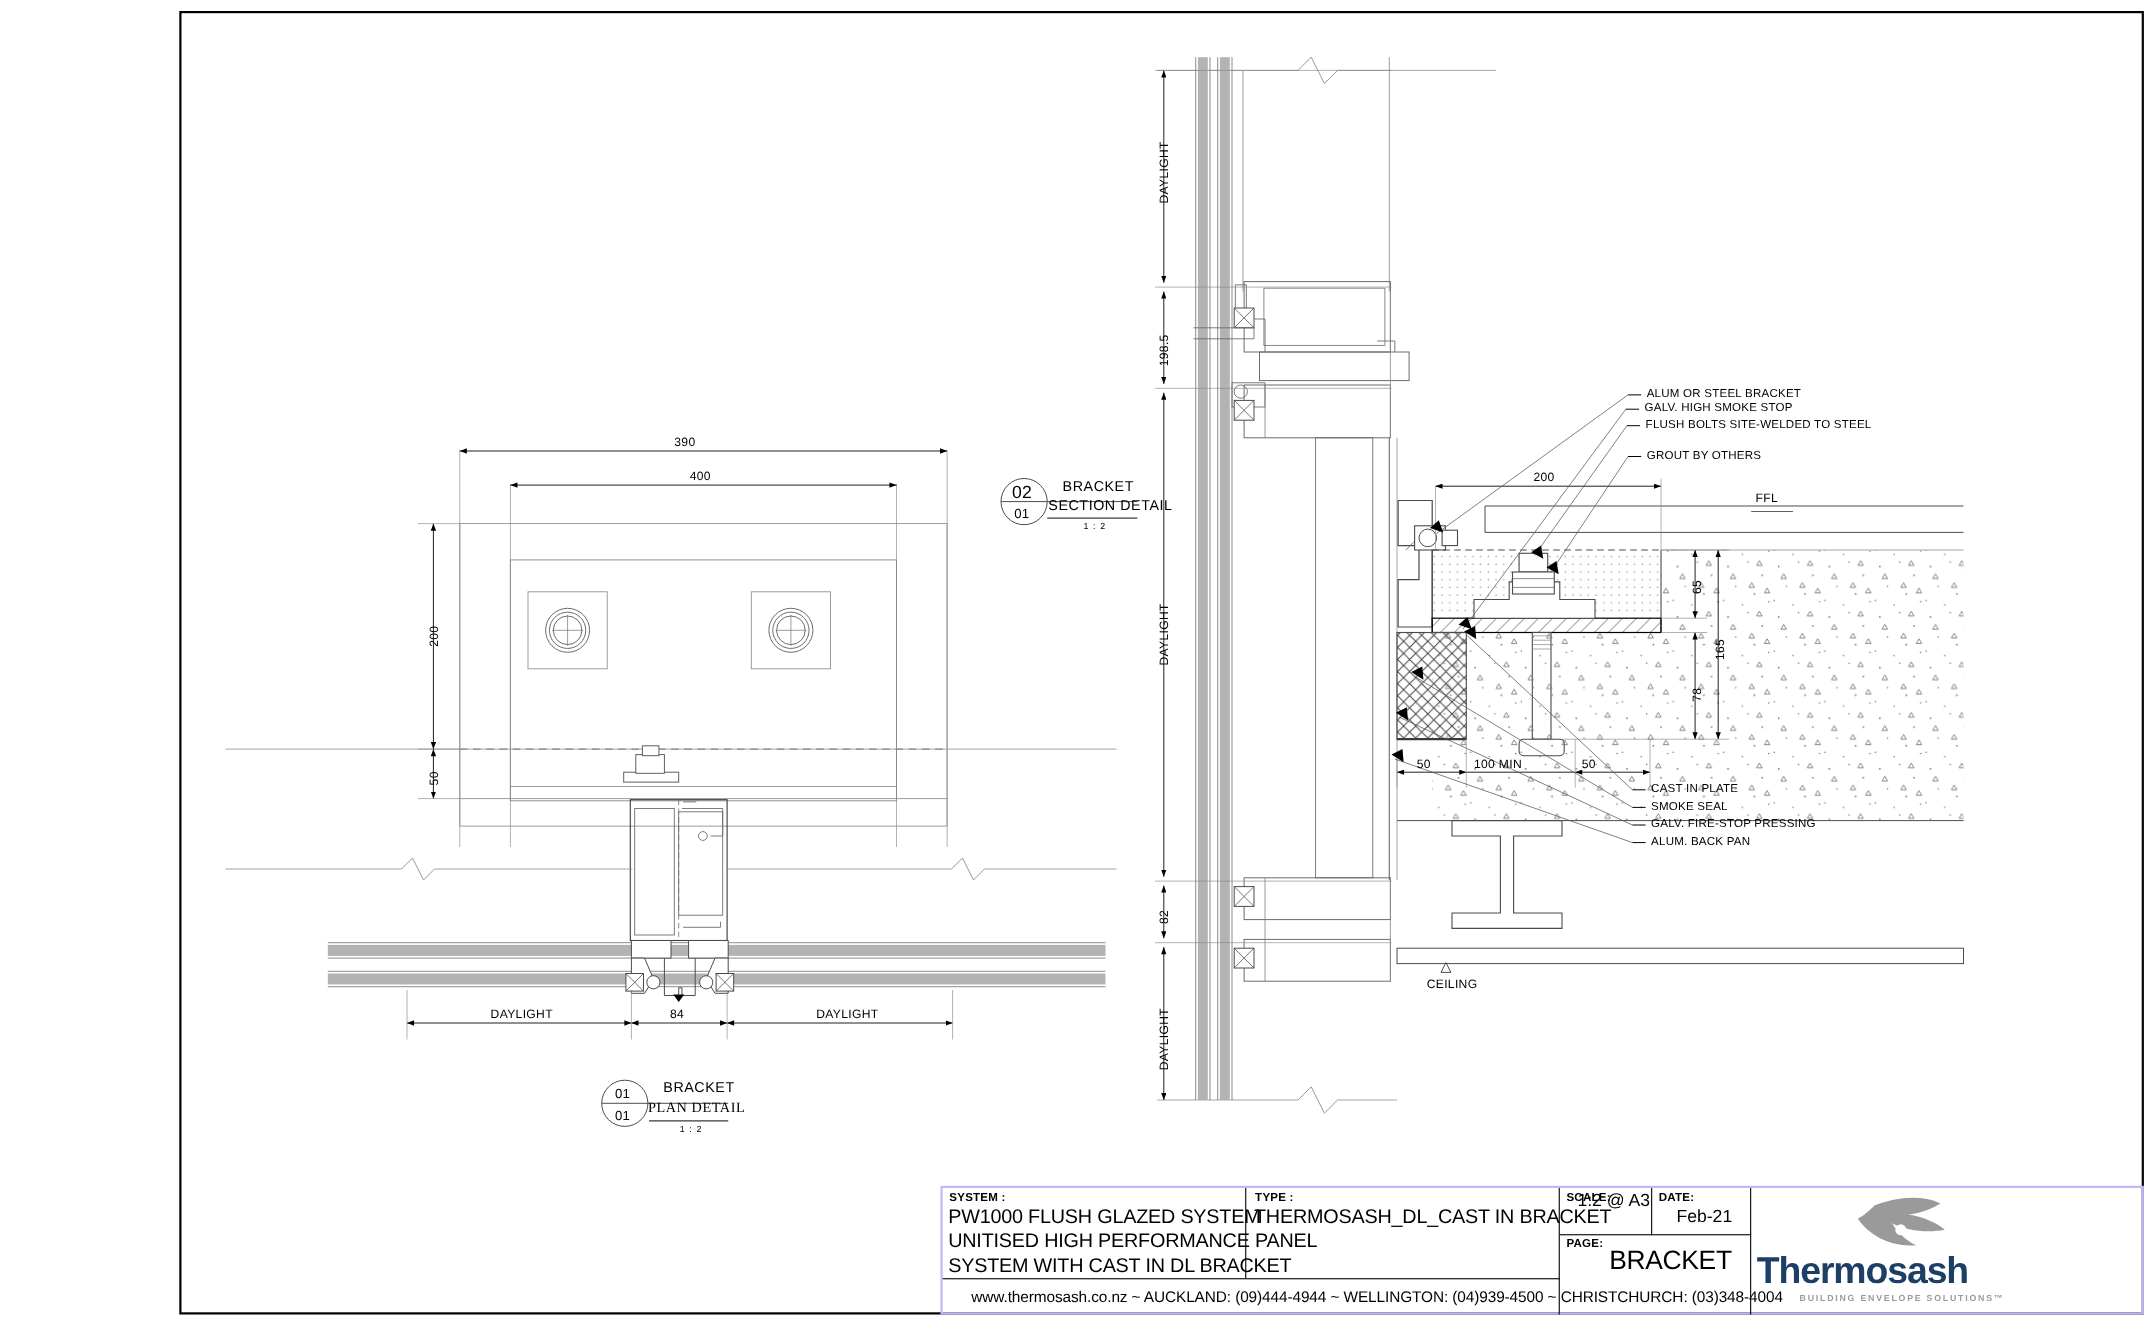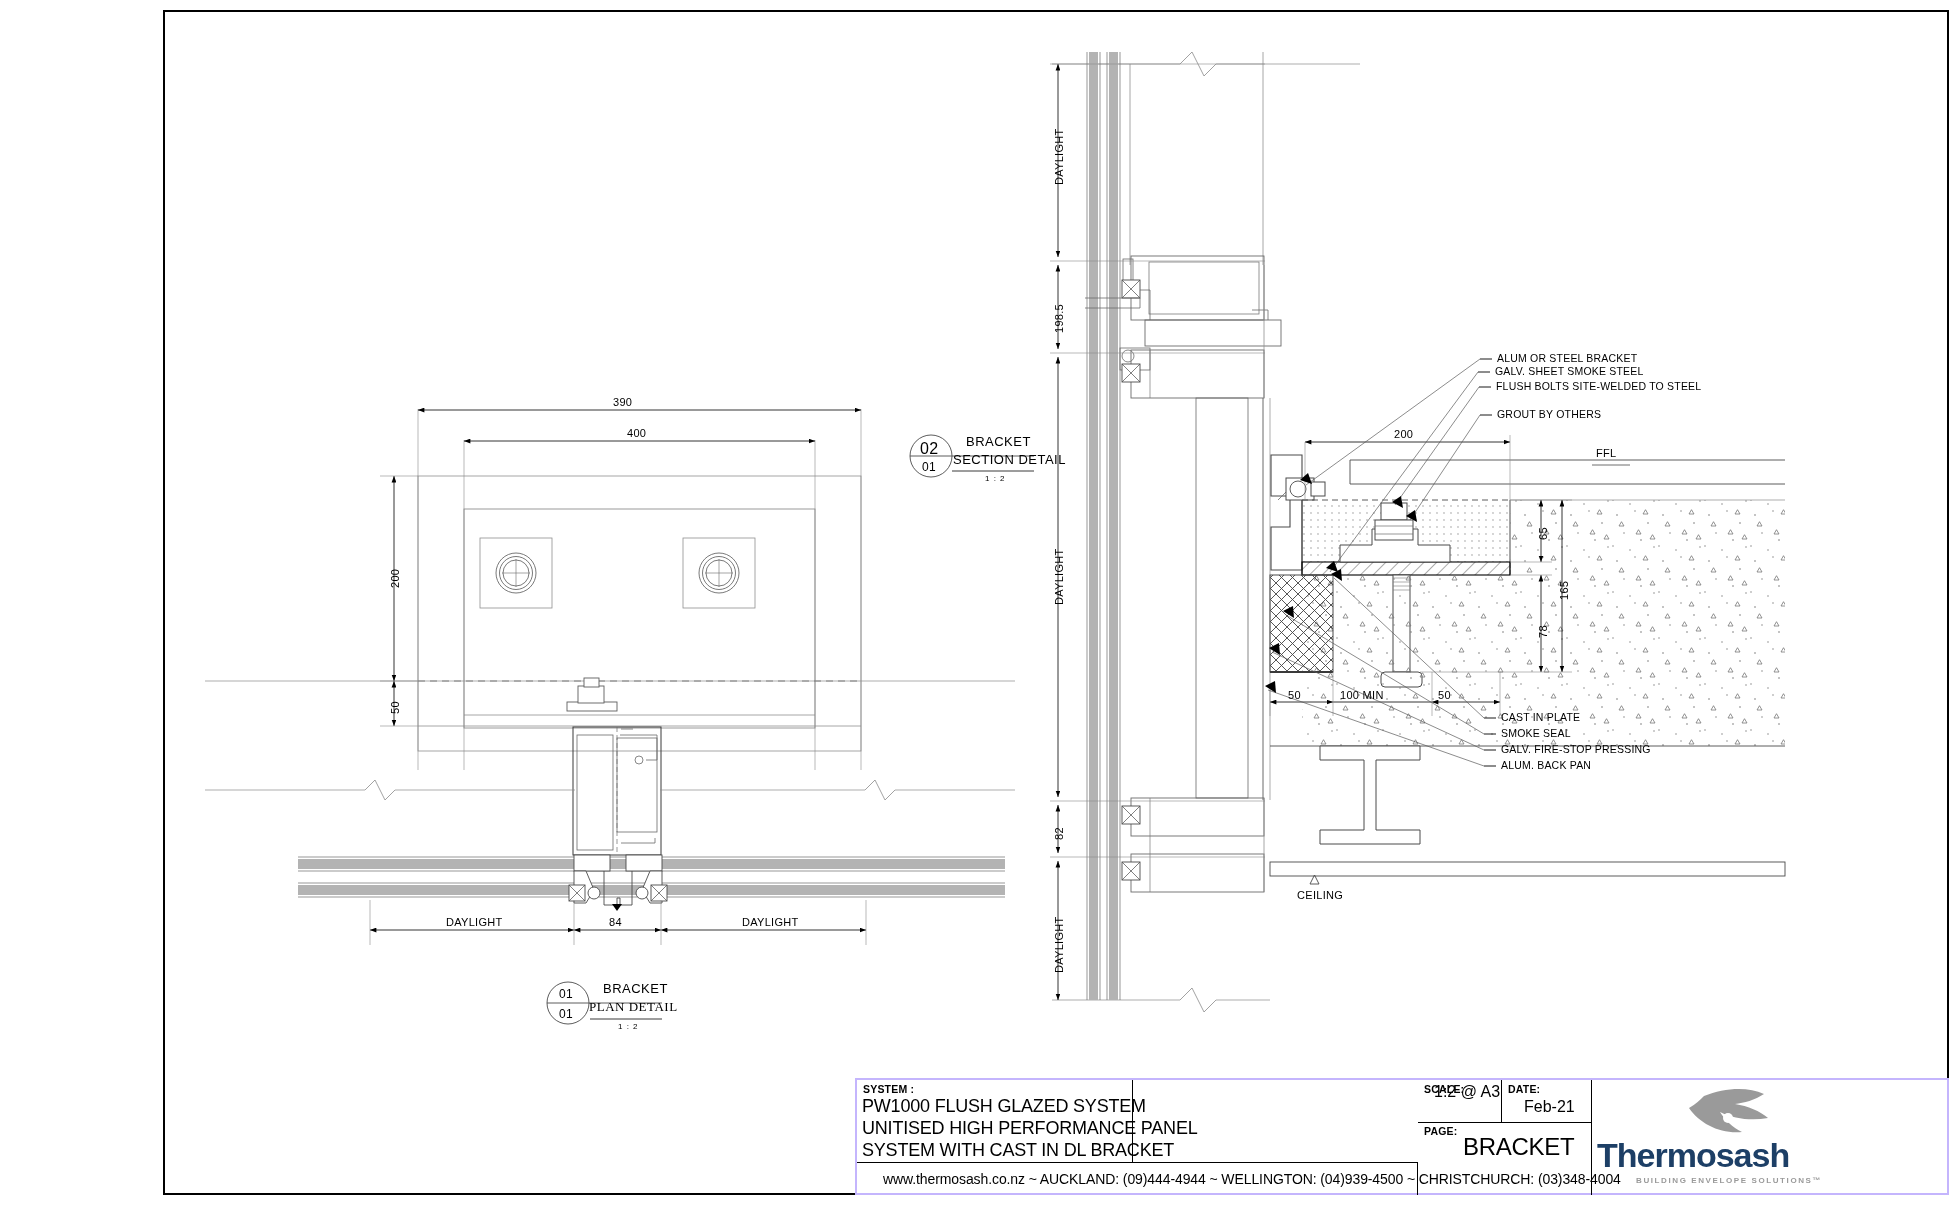"GALV. SHEET SMOKE STEEL" div.t { text: SHEET SMOKE STEEL -> HIGH SMOKE STOP }
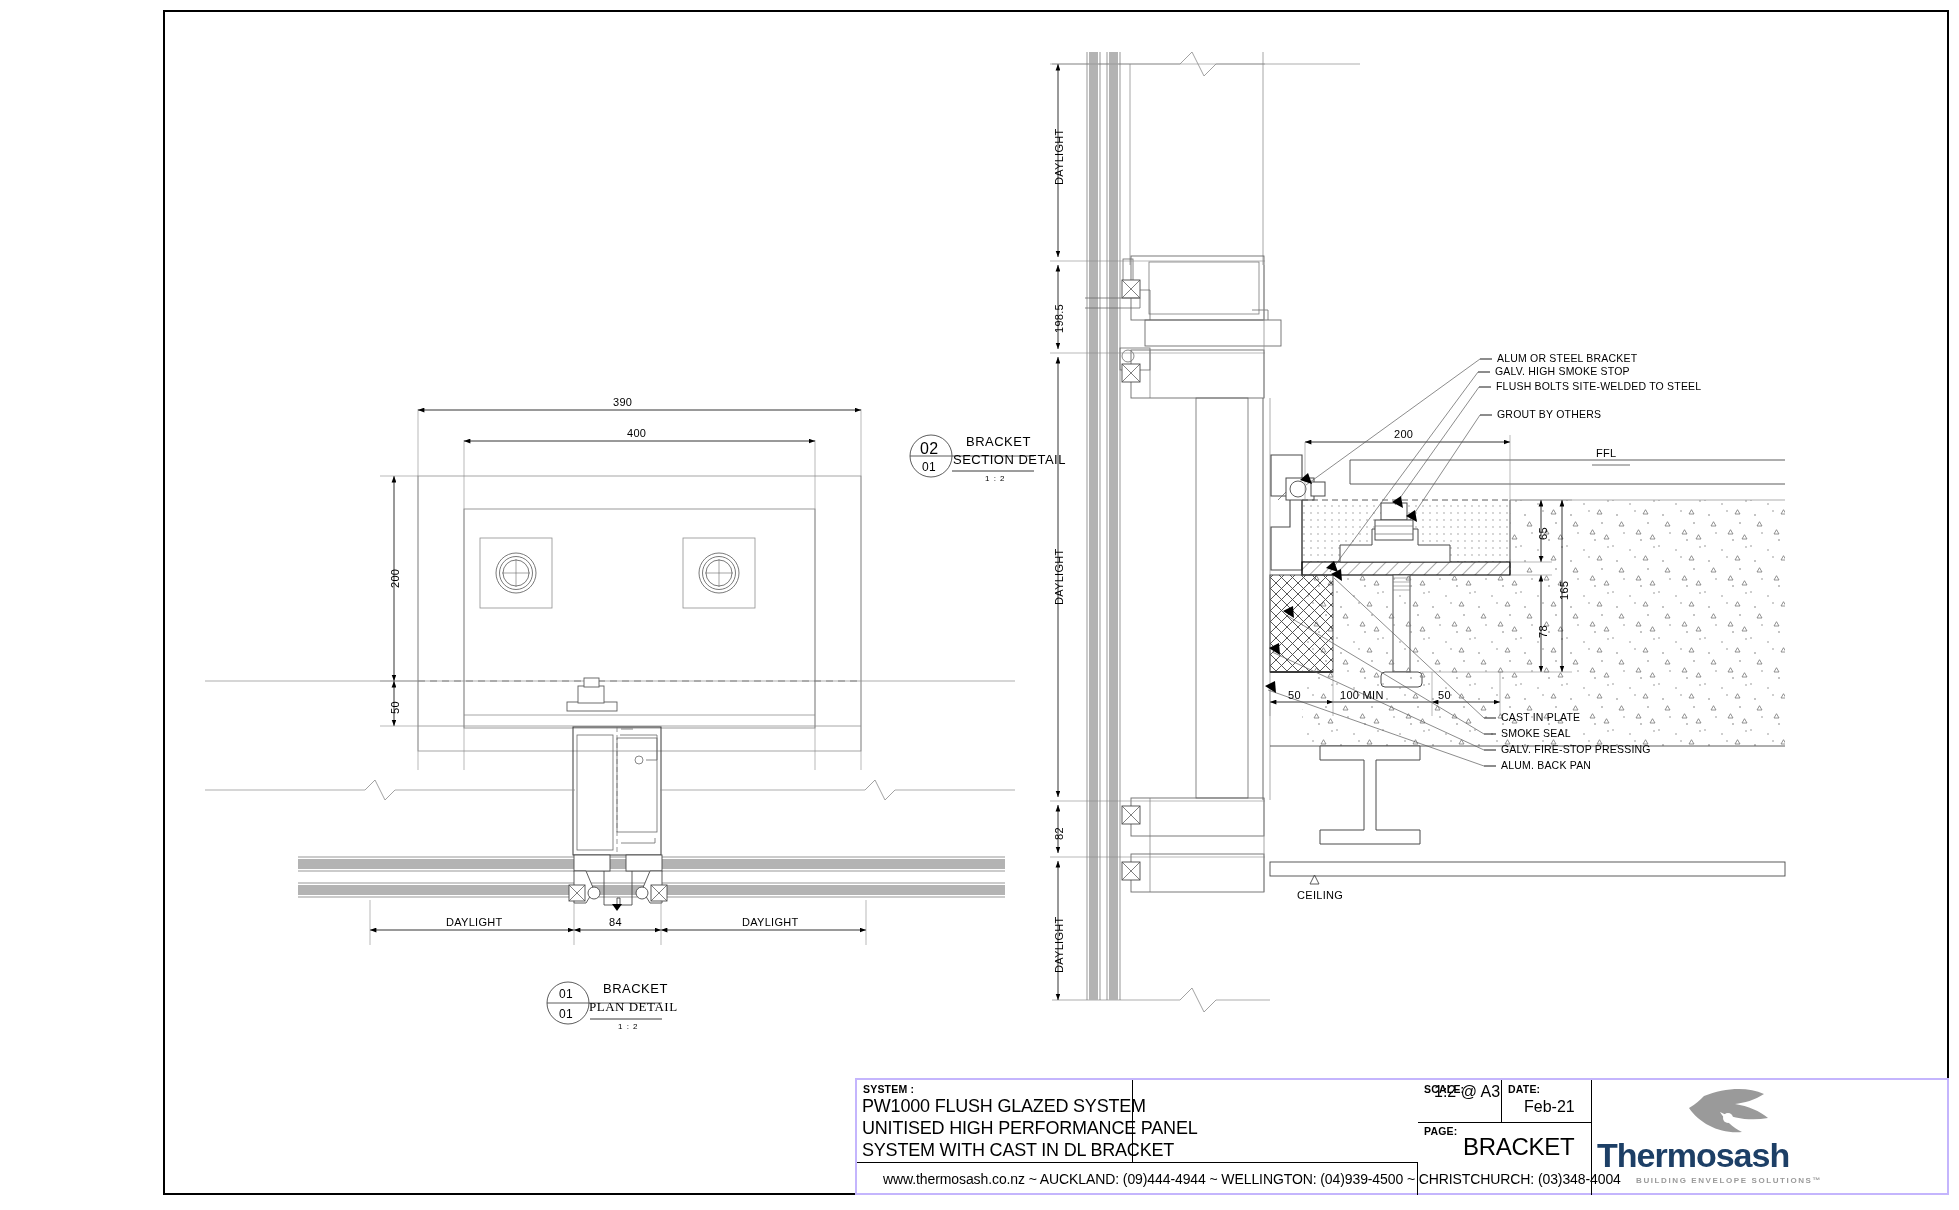"TYPE :" div.tb-cell { html: none -> <div> <div>TYPE :</div> <div>THERMOSASH_DL_CAST IN BRACKET</div> </div> }
